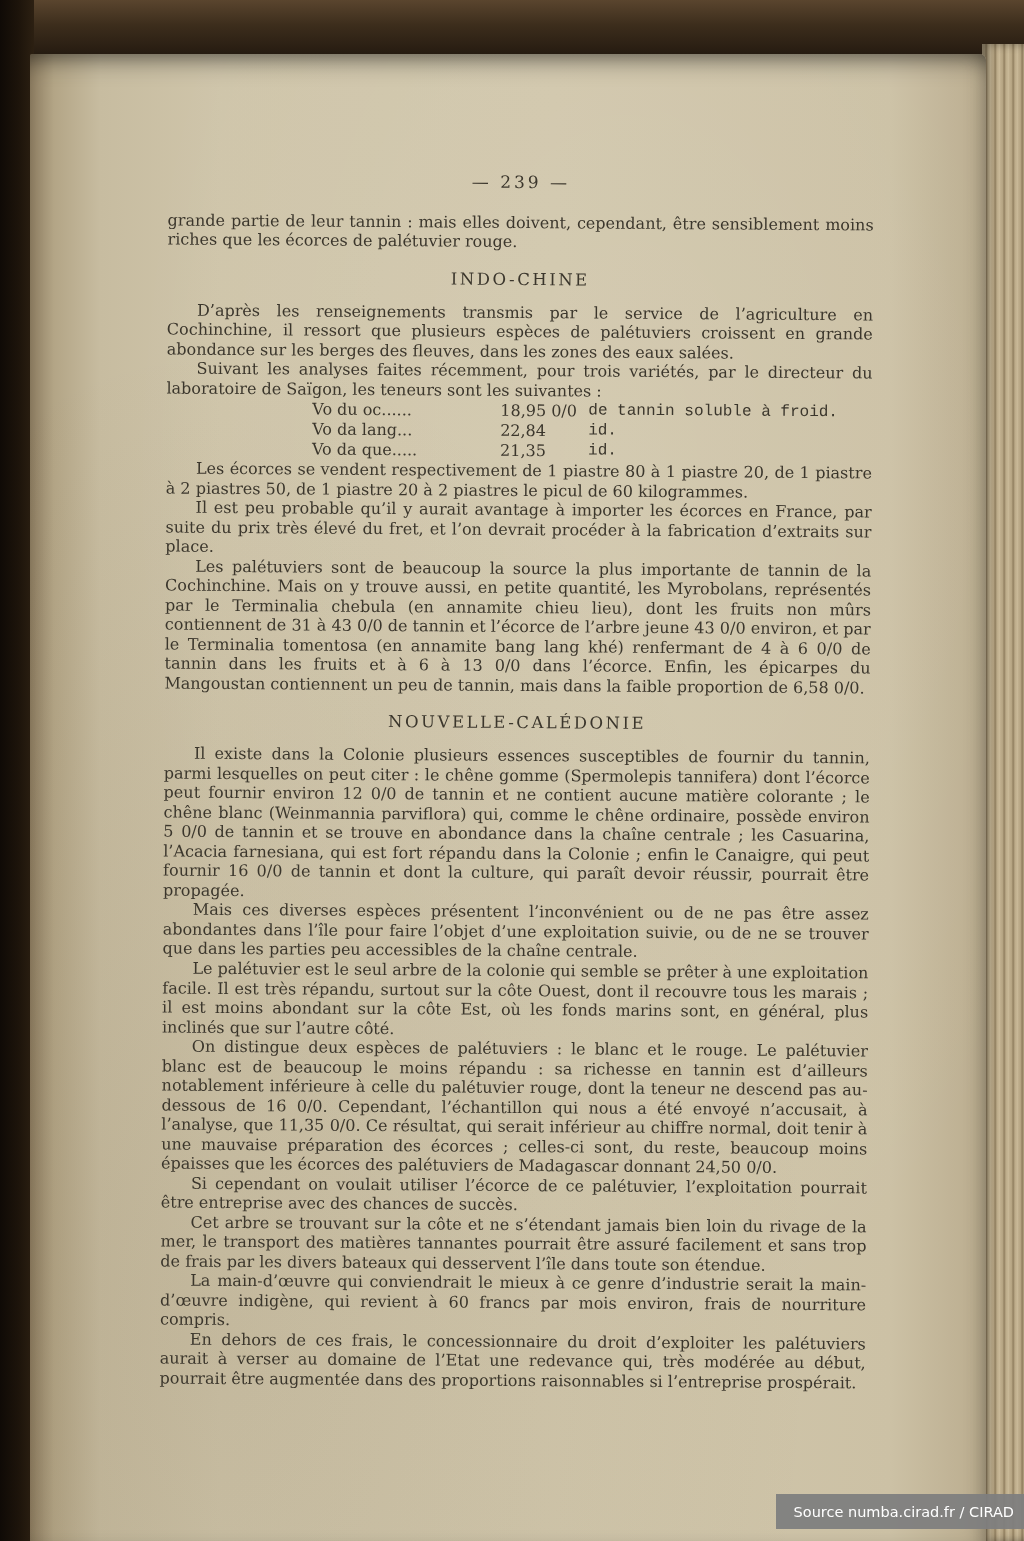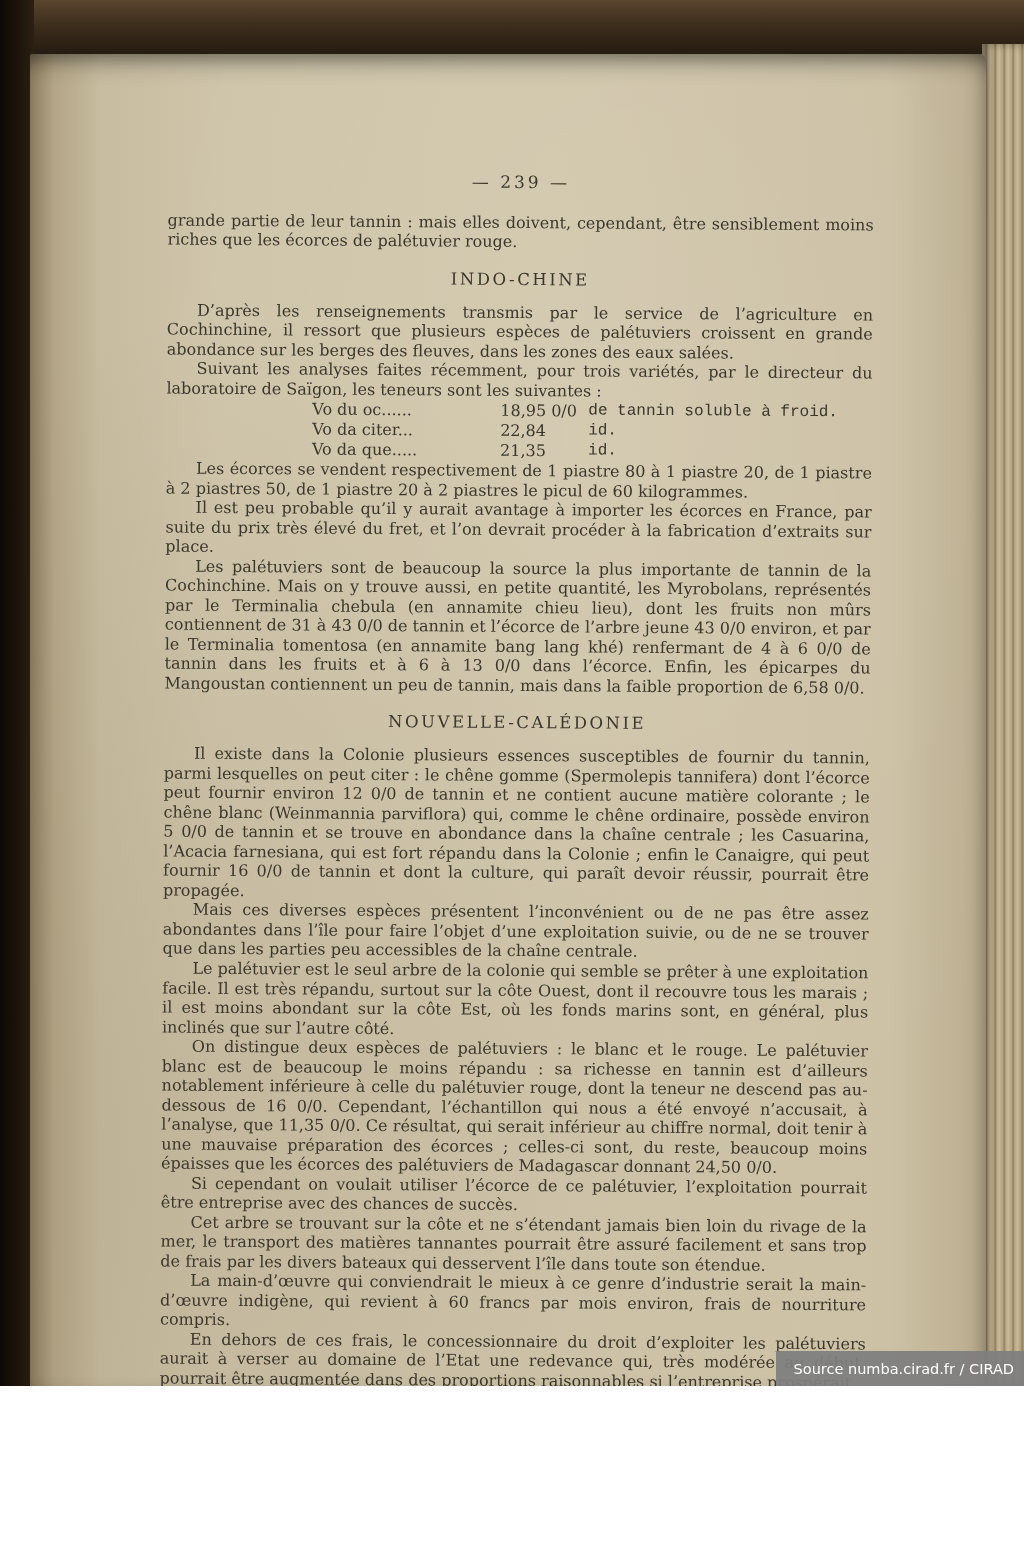"— 239 —" .scene { height: 1386px -> 1541px }
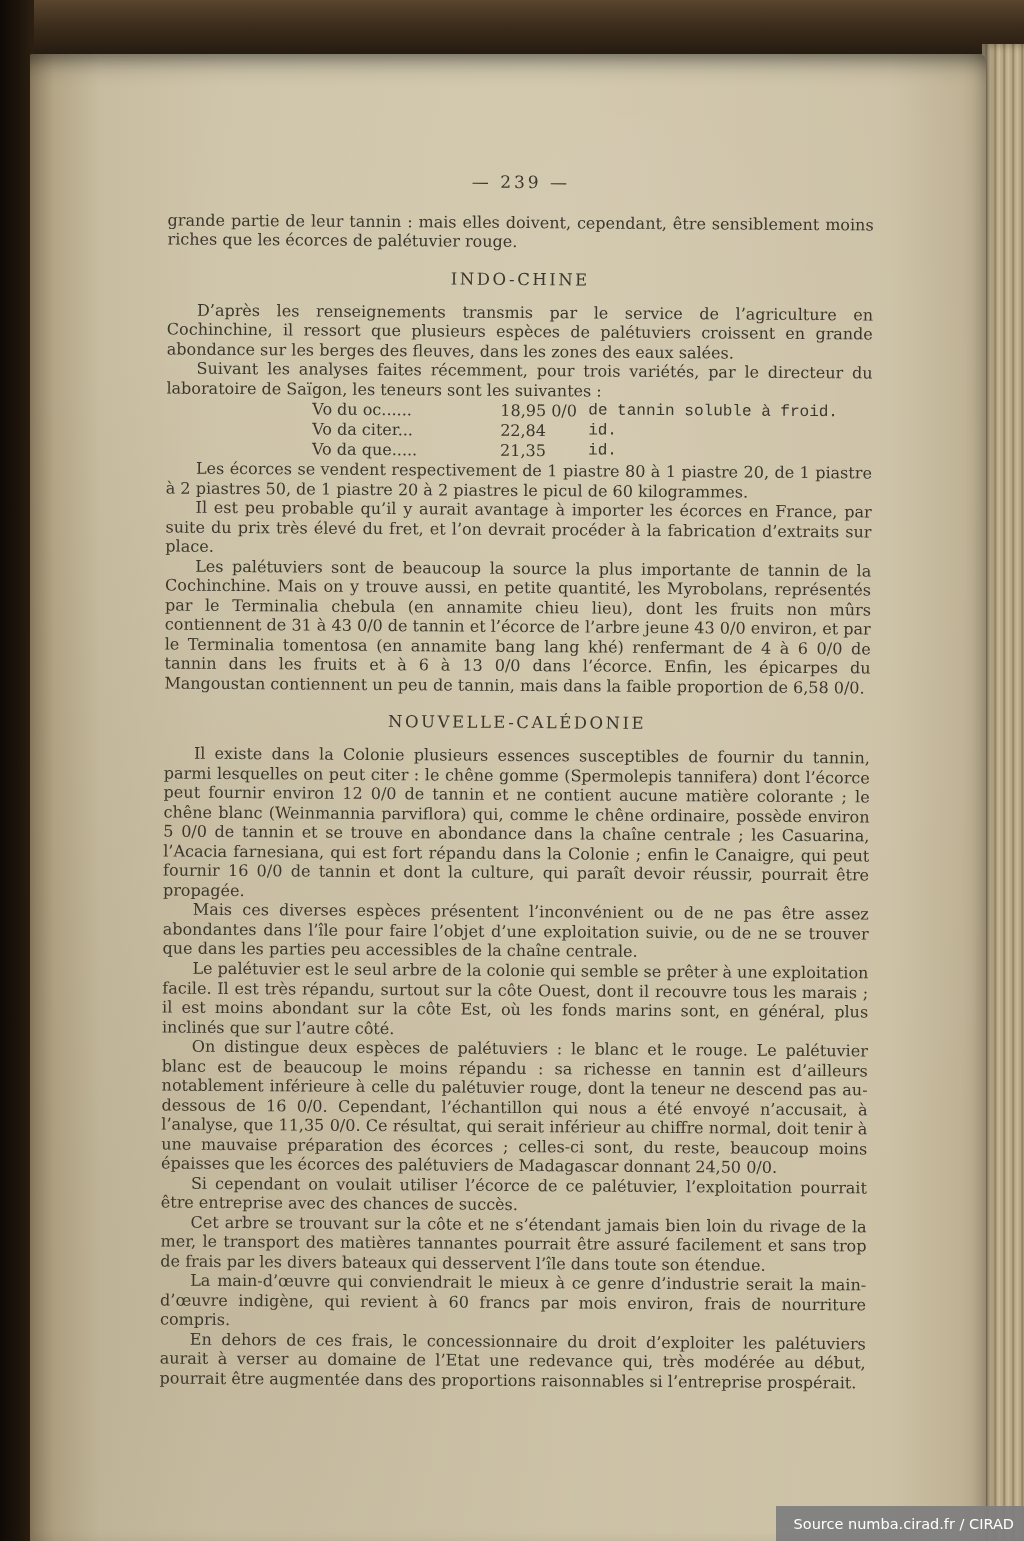"Vo da citer..." span.t-name { text: citer -> lang }
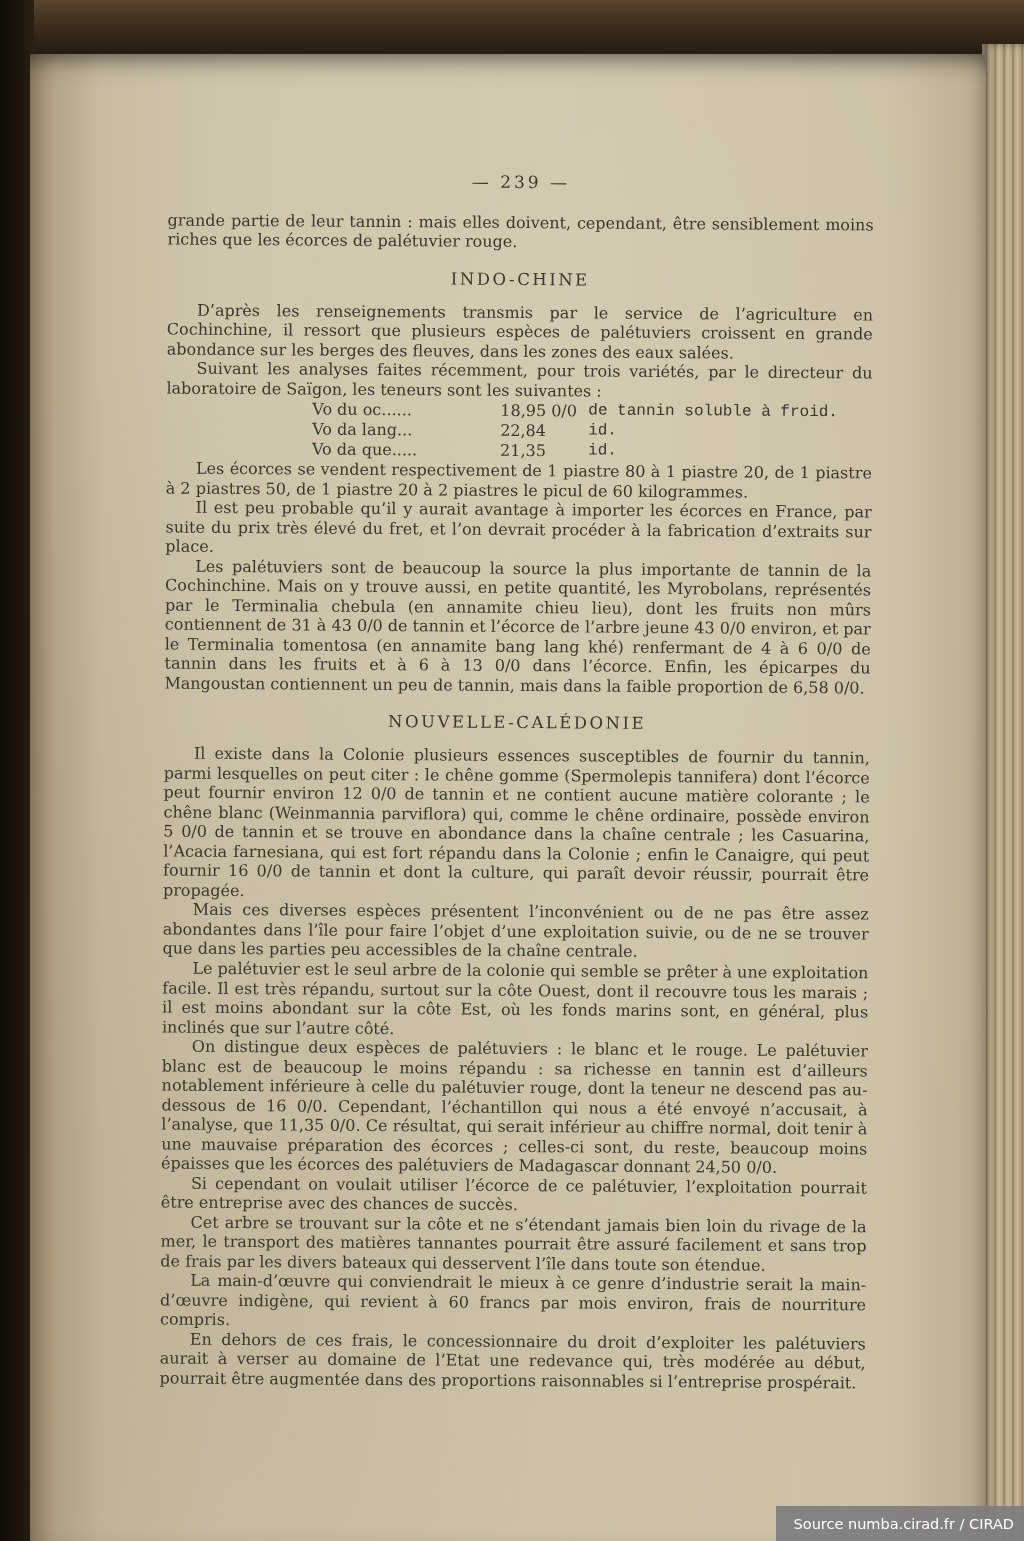"Source numba.cirad.fr / CIRAD" .source-bar { bottom: 0 -> 12px }
